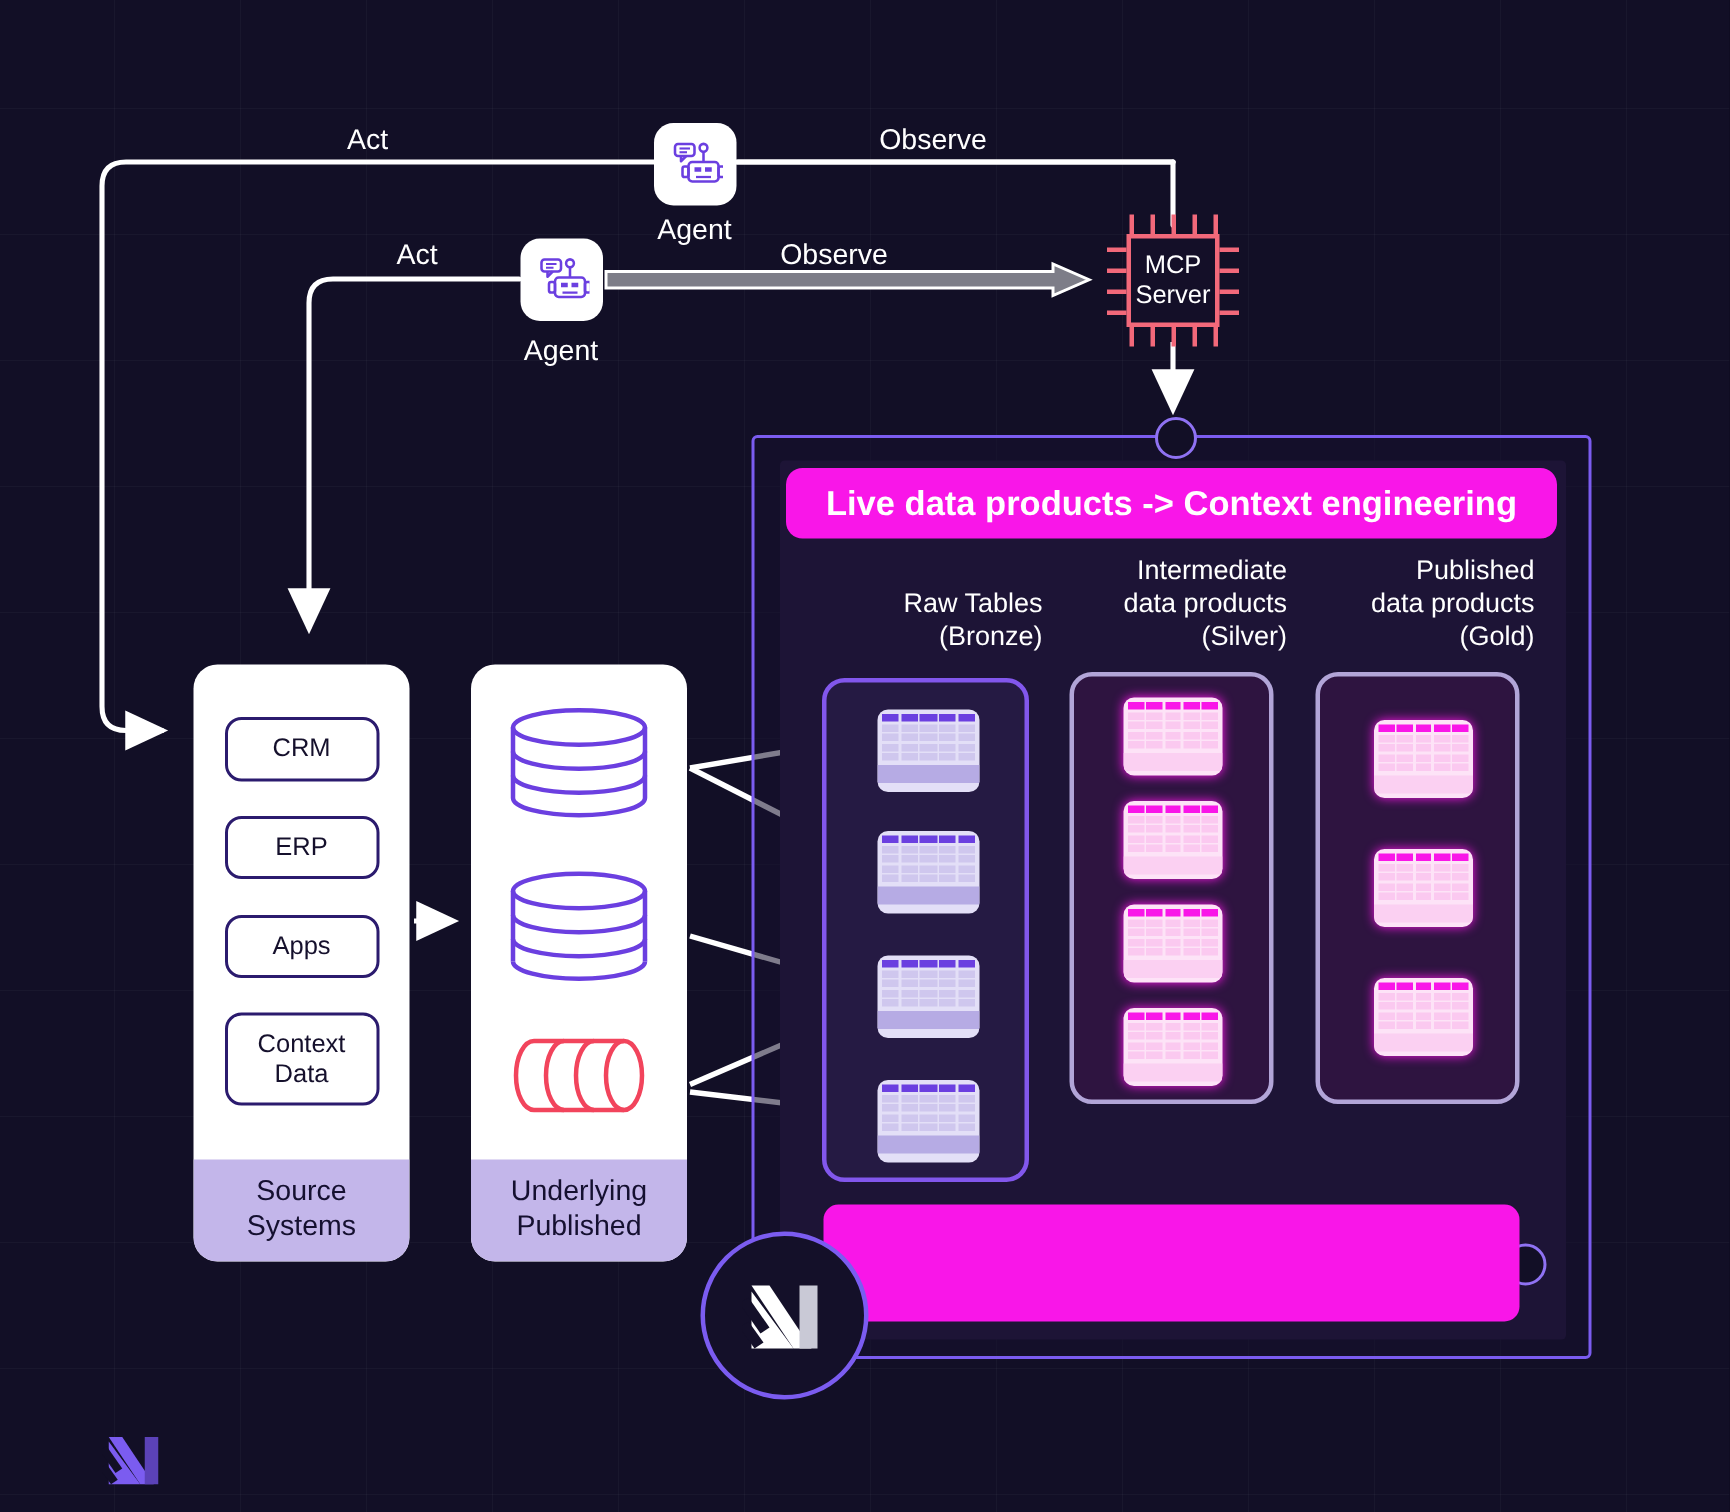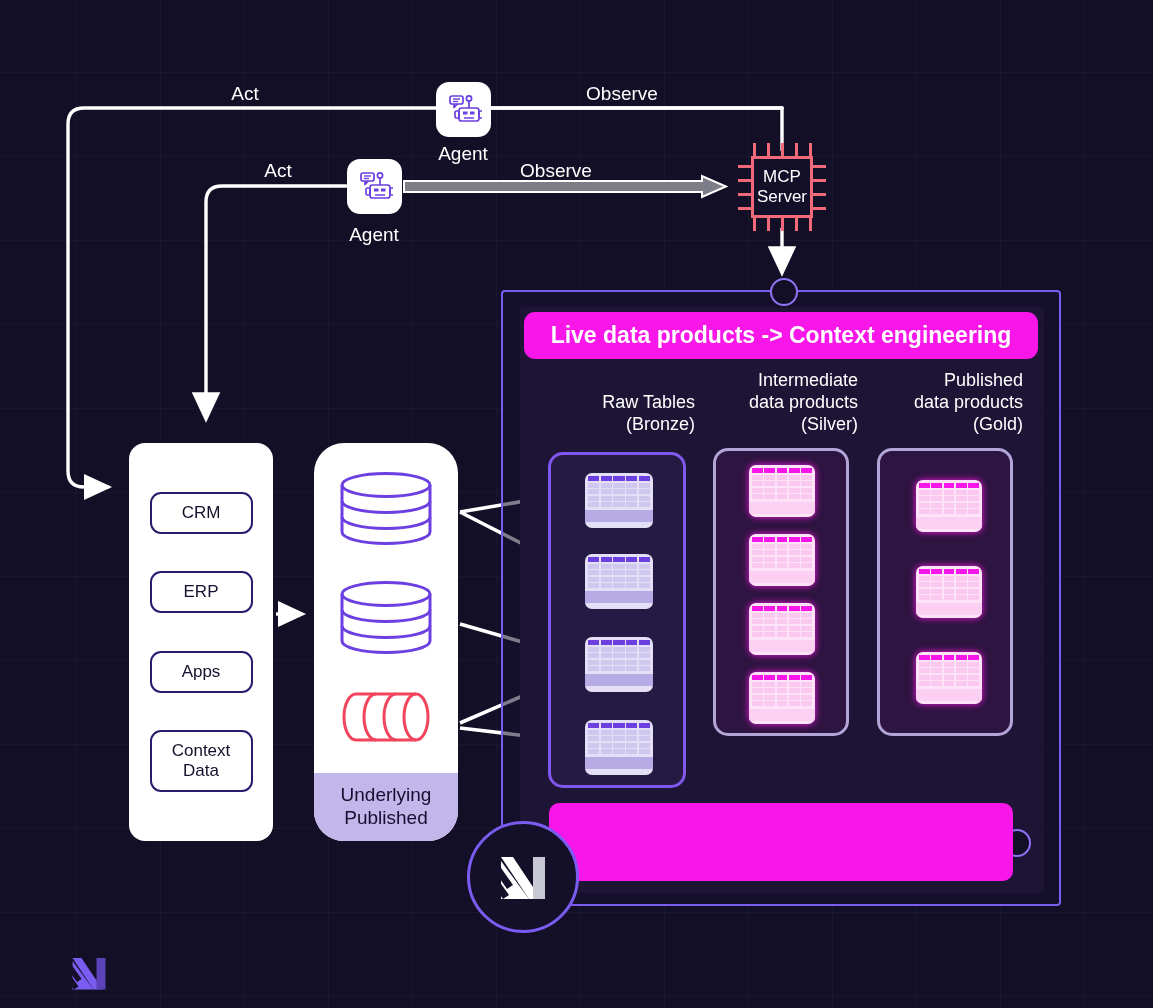"Source" div.foot { html: none -> <div> <div>Source</div> <div>Systems</div> </div> }
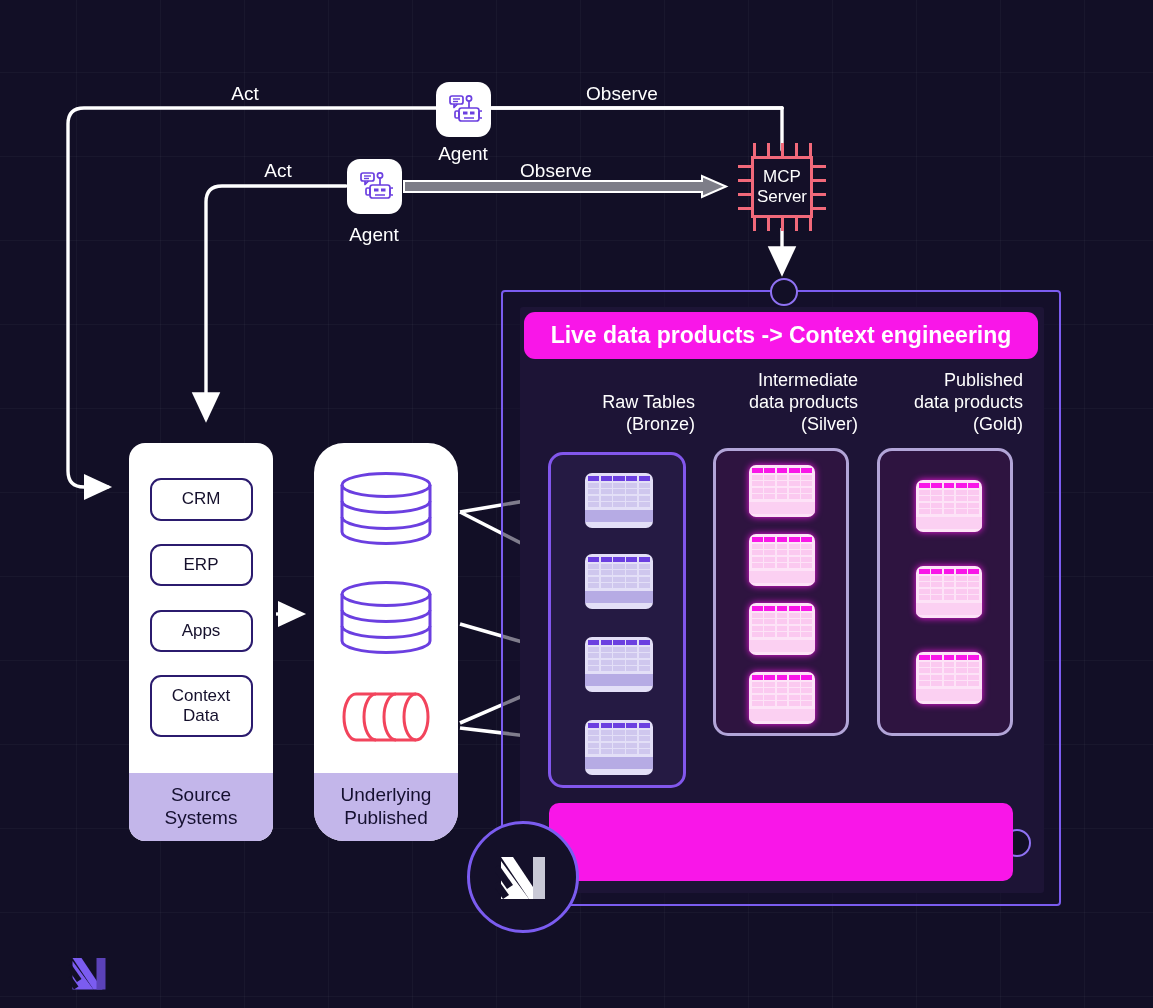"Underlying" div.node { border-radius: 30px -> none }
